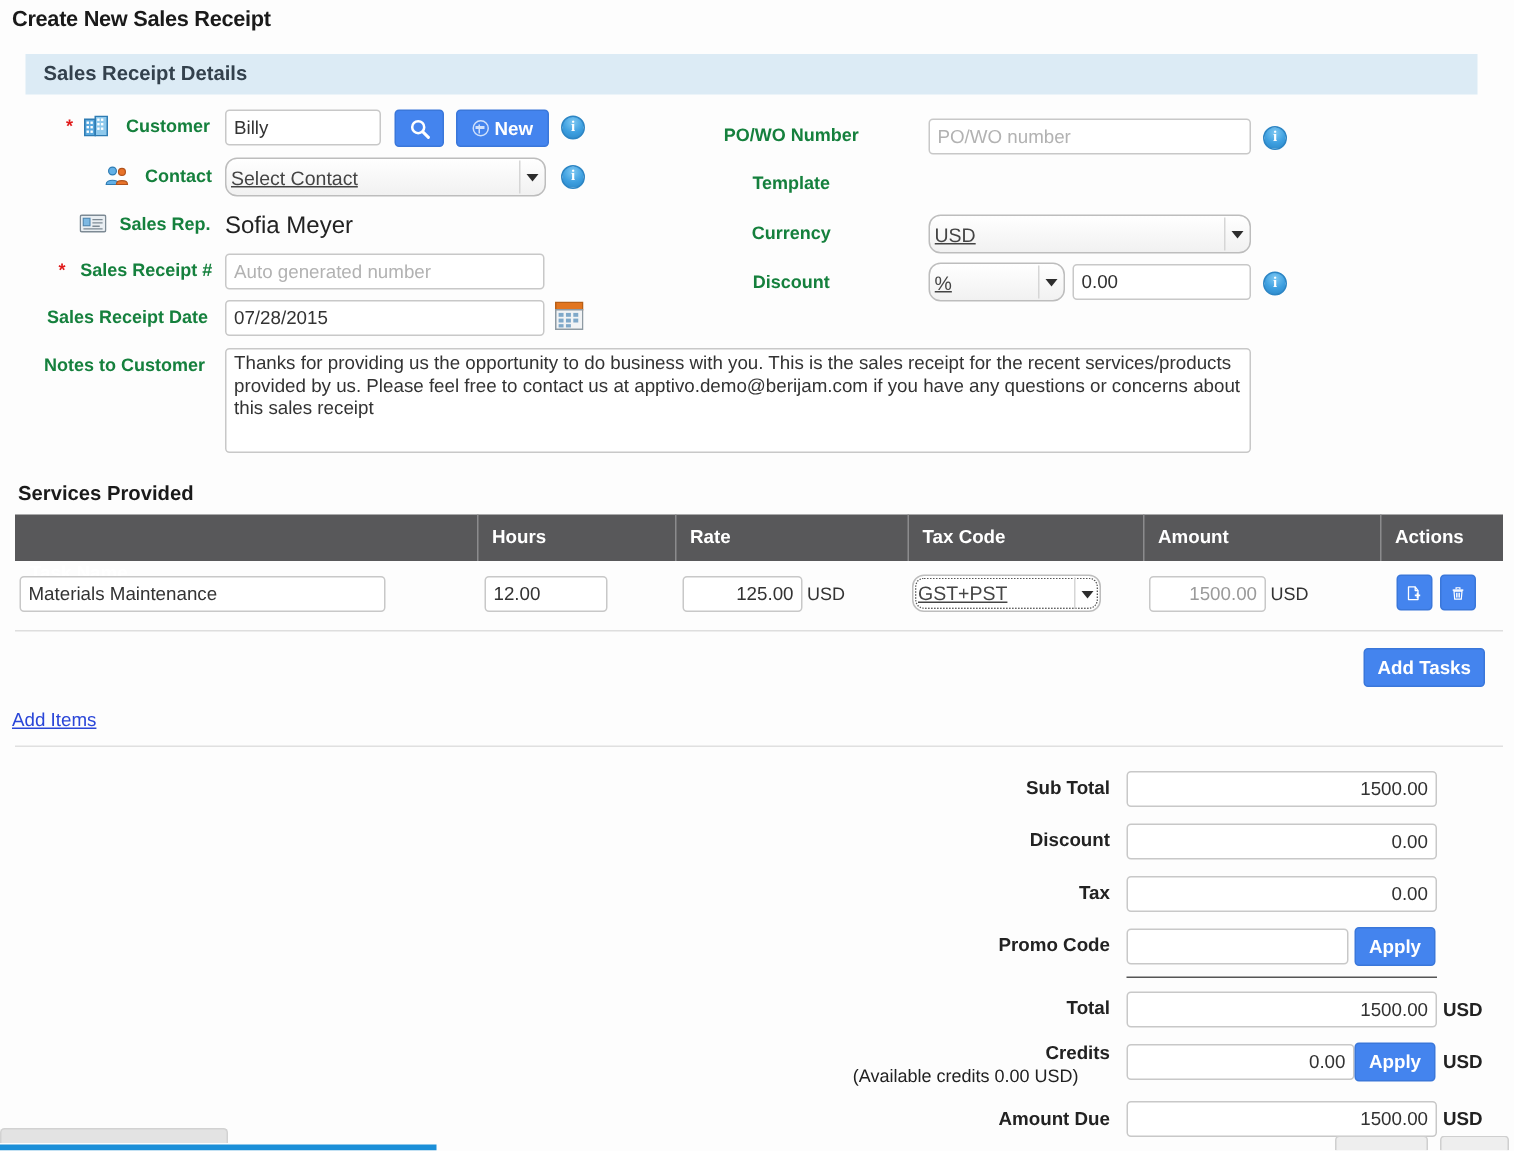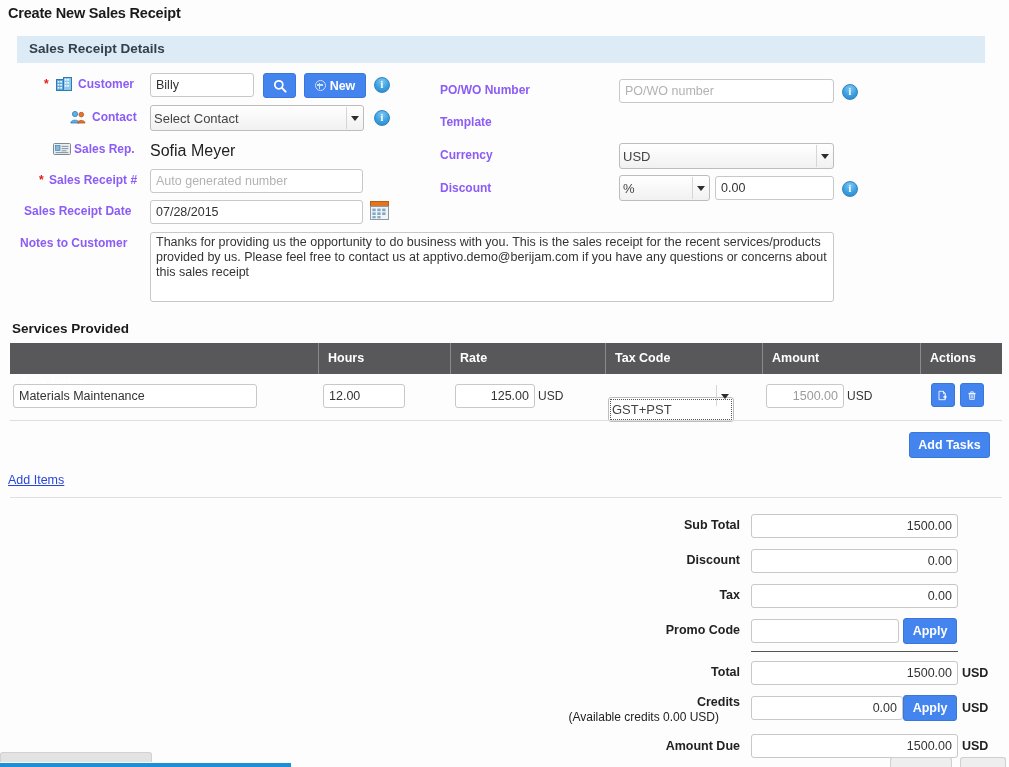"Customer" .lbl { color: #8b5cf6 -> #15803d; text-align: left -> center }
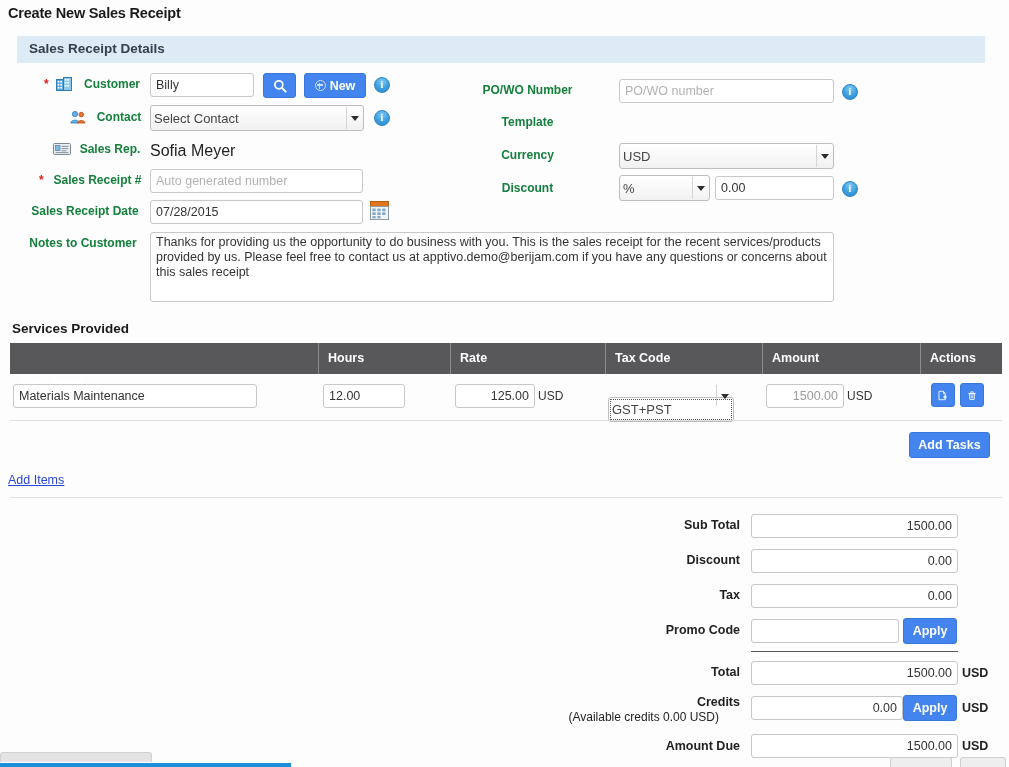"Select Contact" select.sel { border-radius: 3px -> 8px; text-decoration: none -> underline }
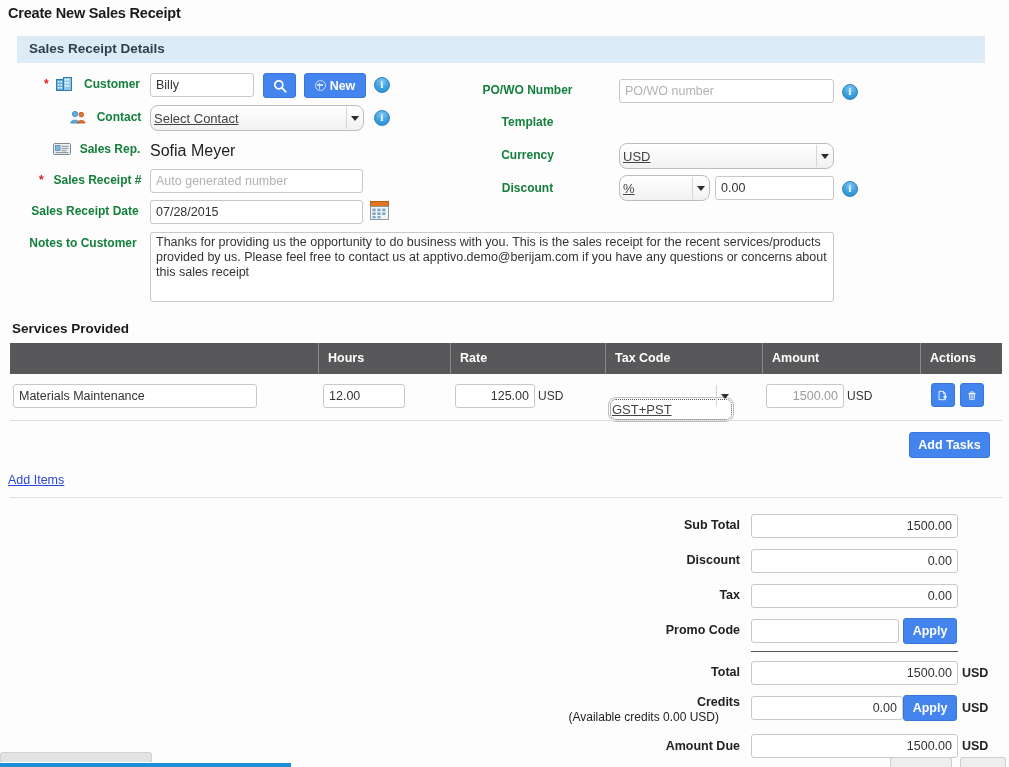"GST+PST" select.sel { top: 14px -> 0 }
